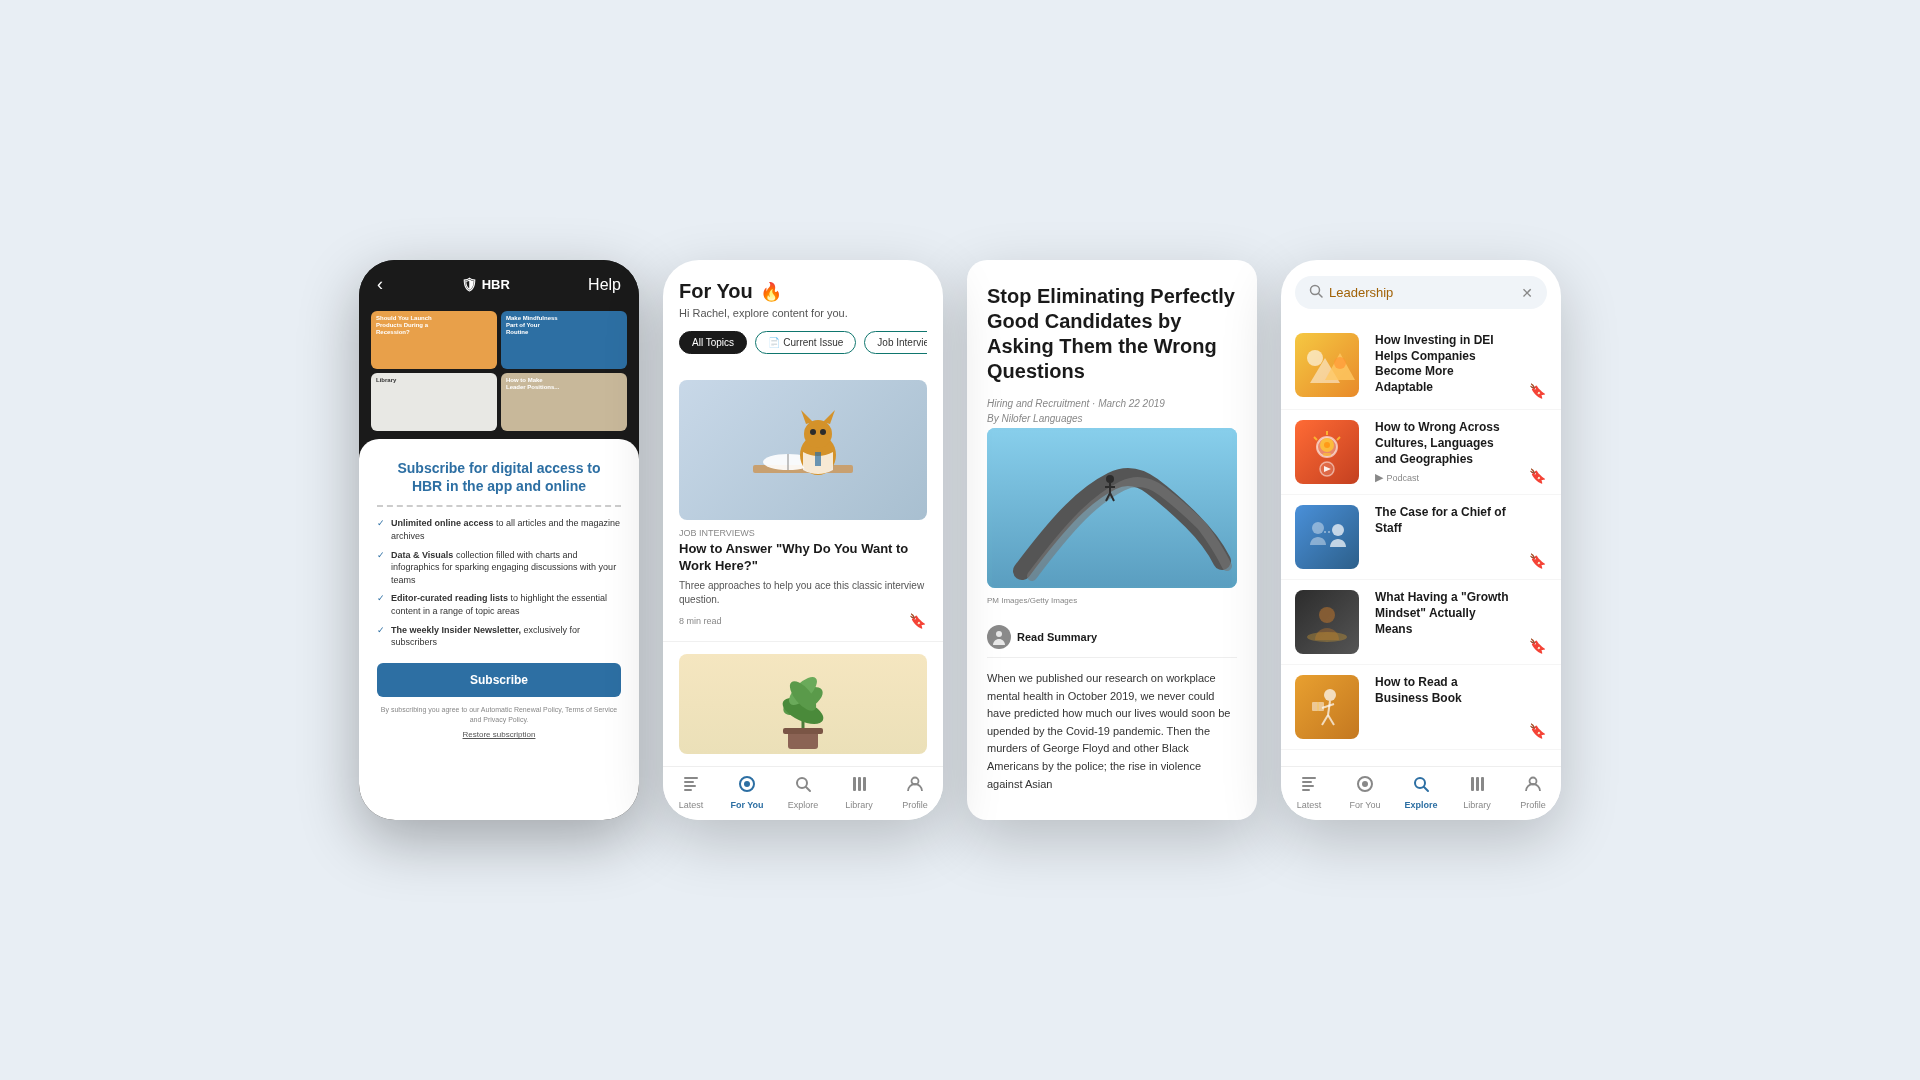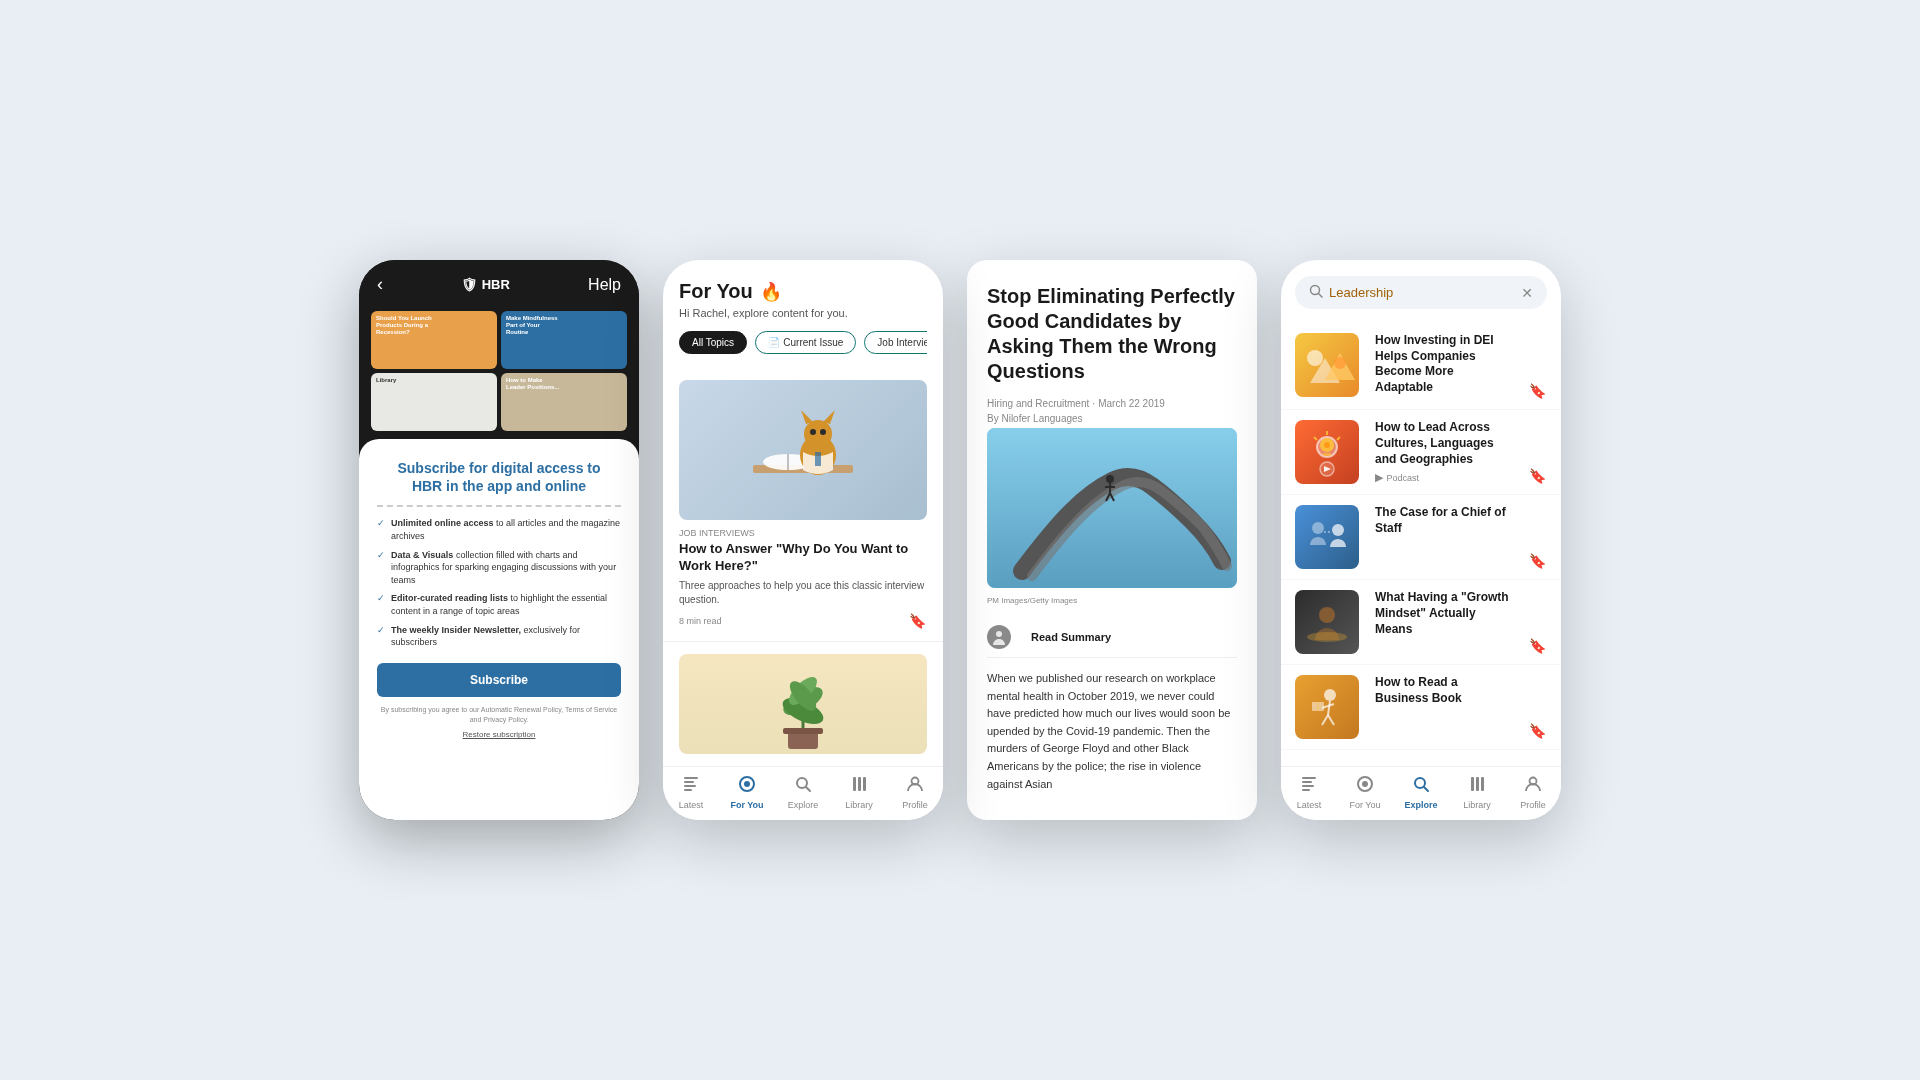"Hiring and Recruitment · March" .article-byline { font-style: none -> italic }
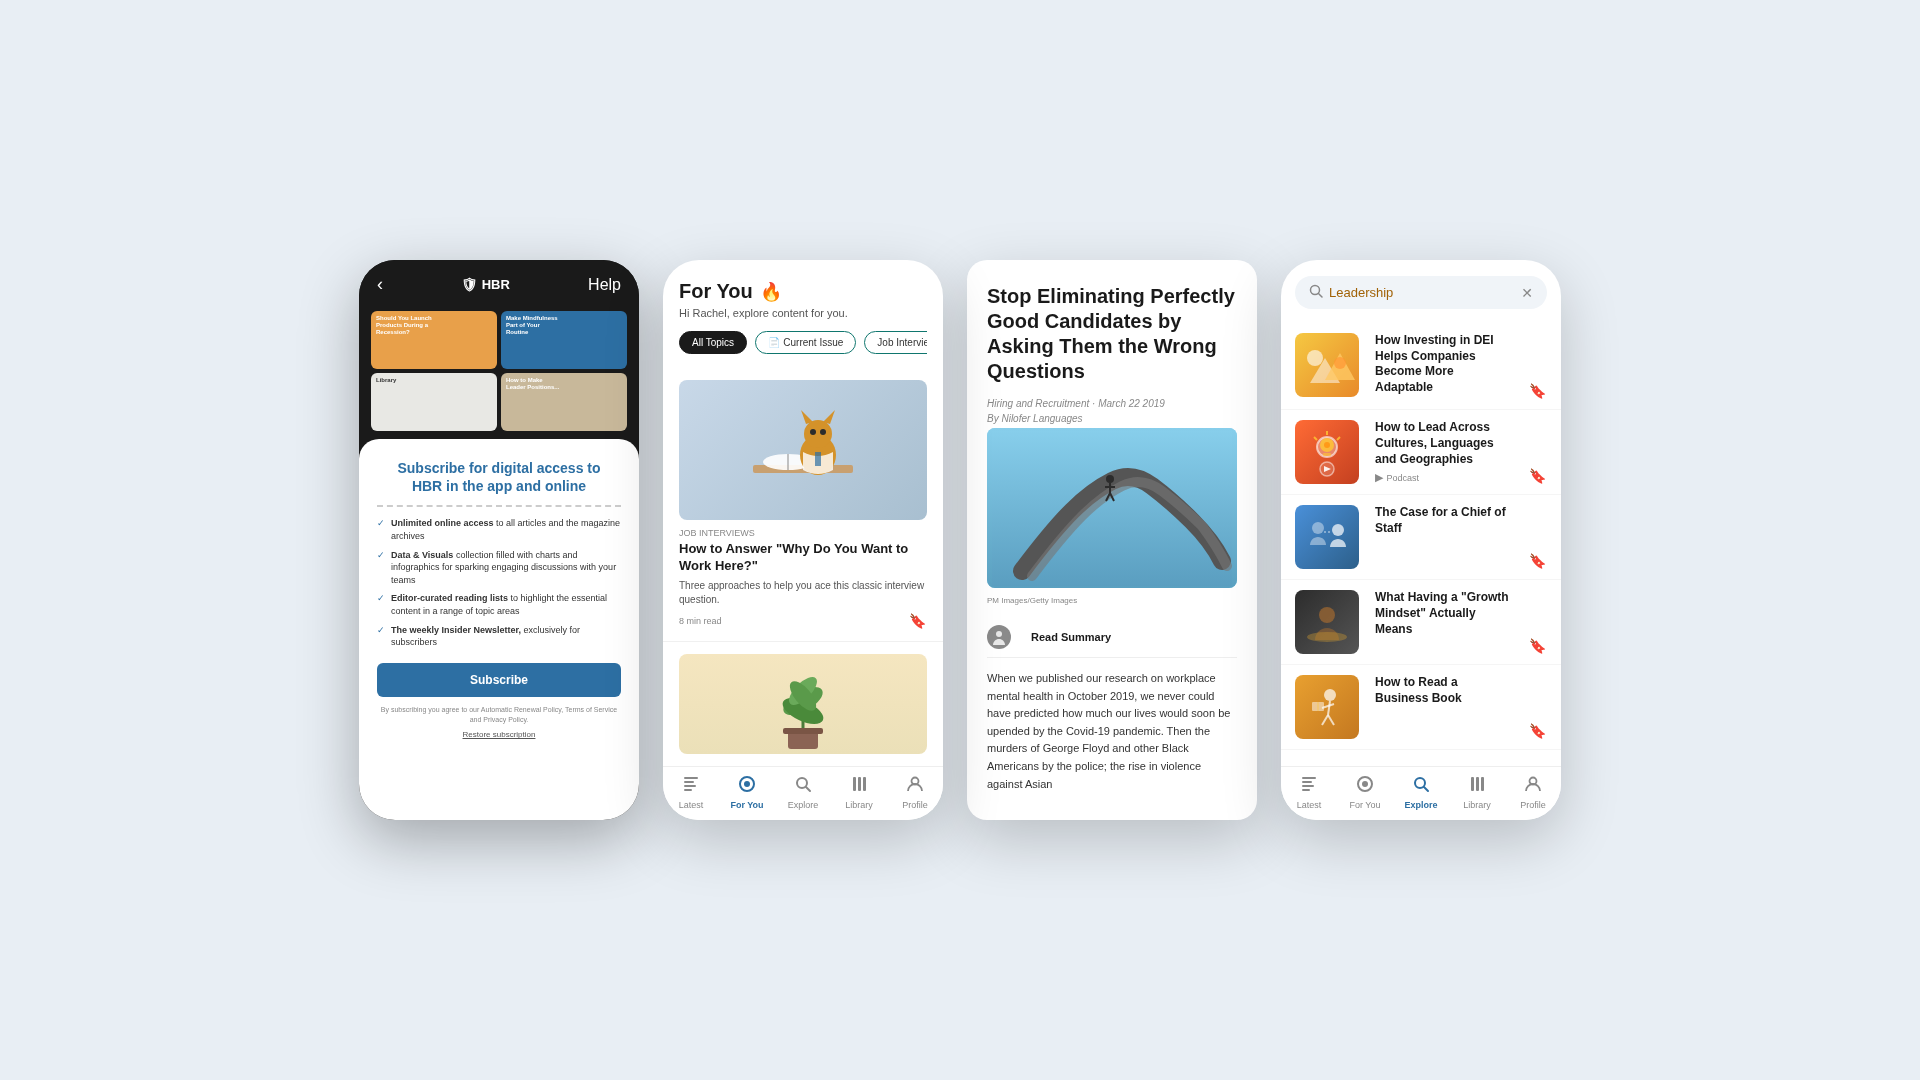"How to Lead Across Cultures," div.result-title { text: Lead -> Wrong }
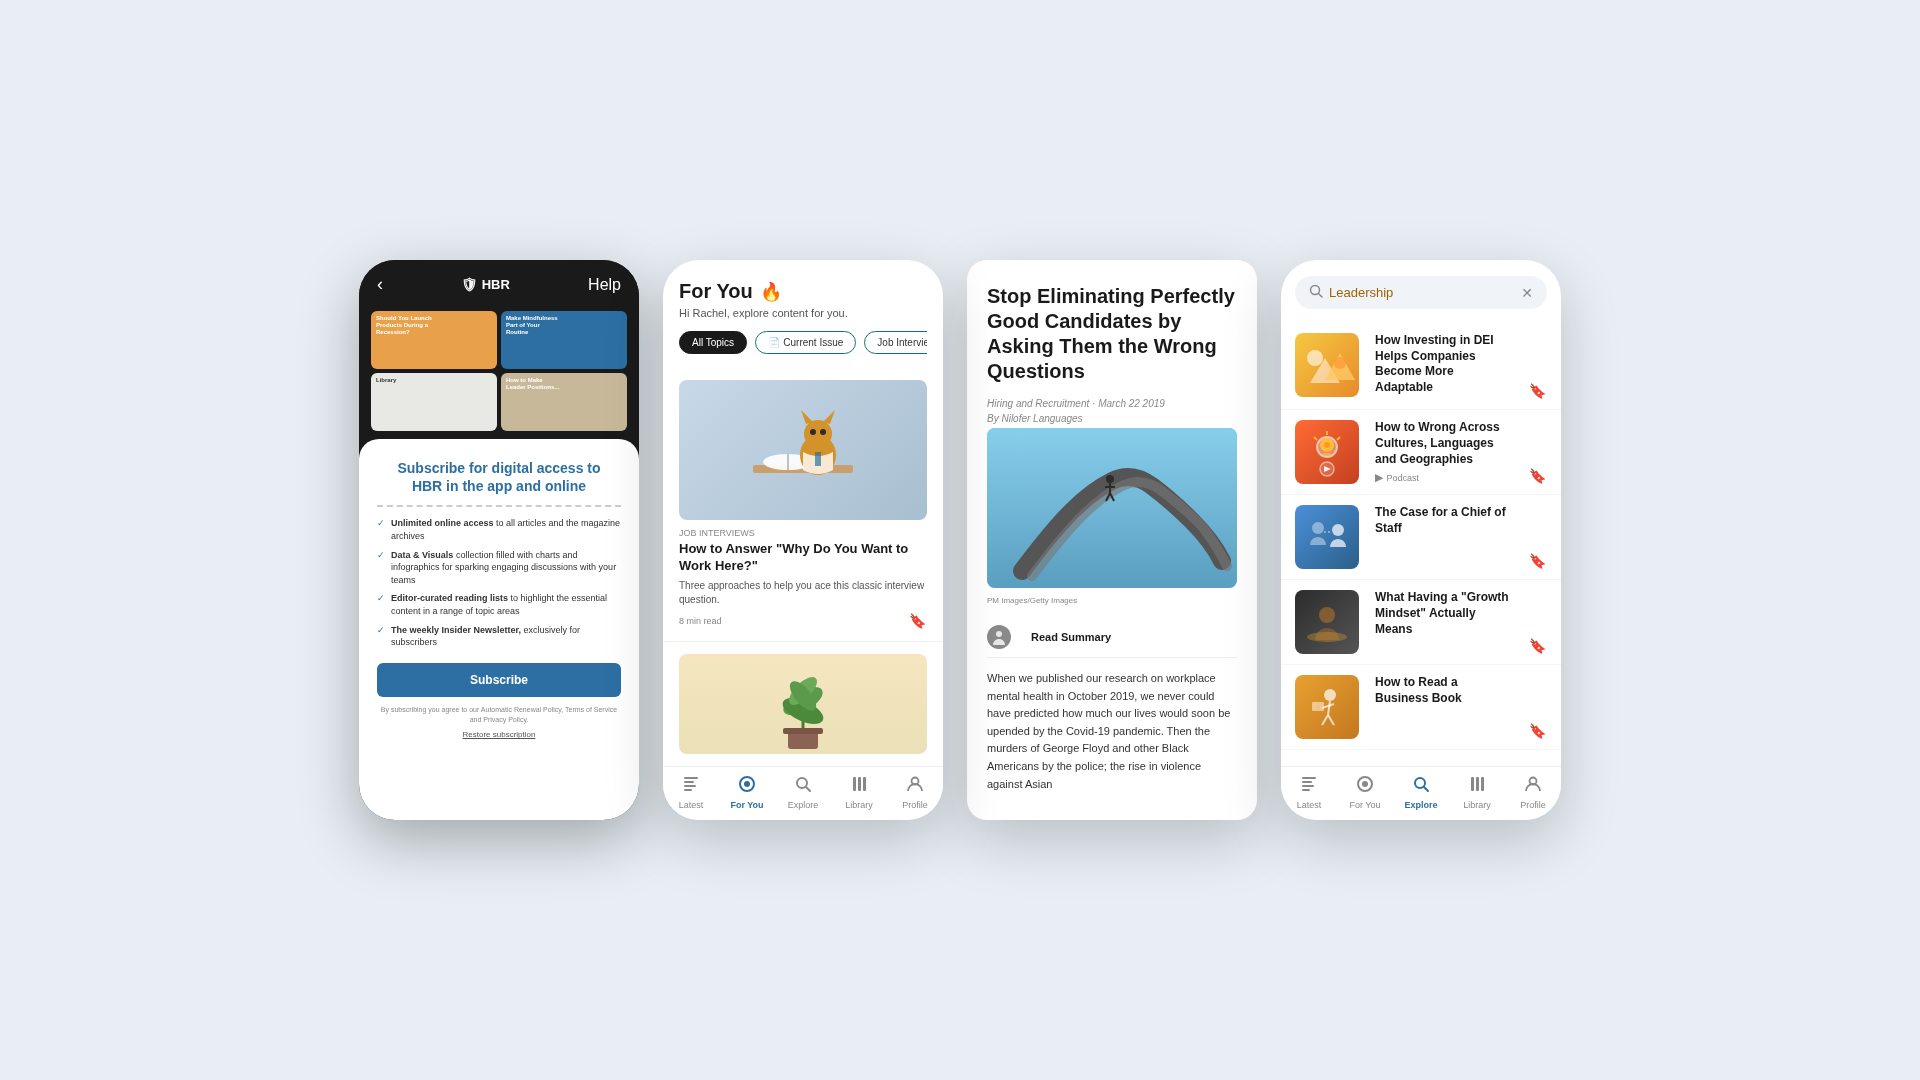"Read Summary" .read-summary-btn { gap: 20px -> 6px }
